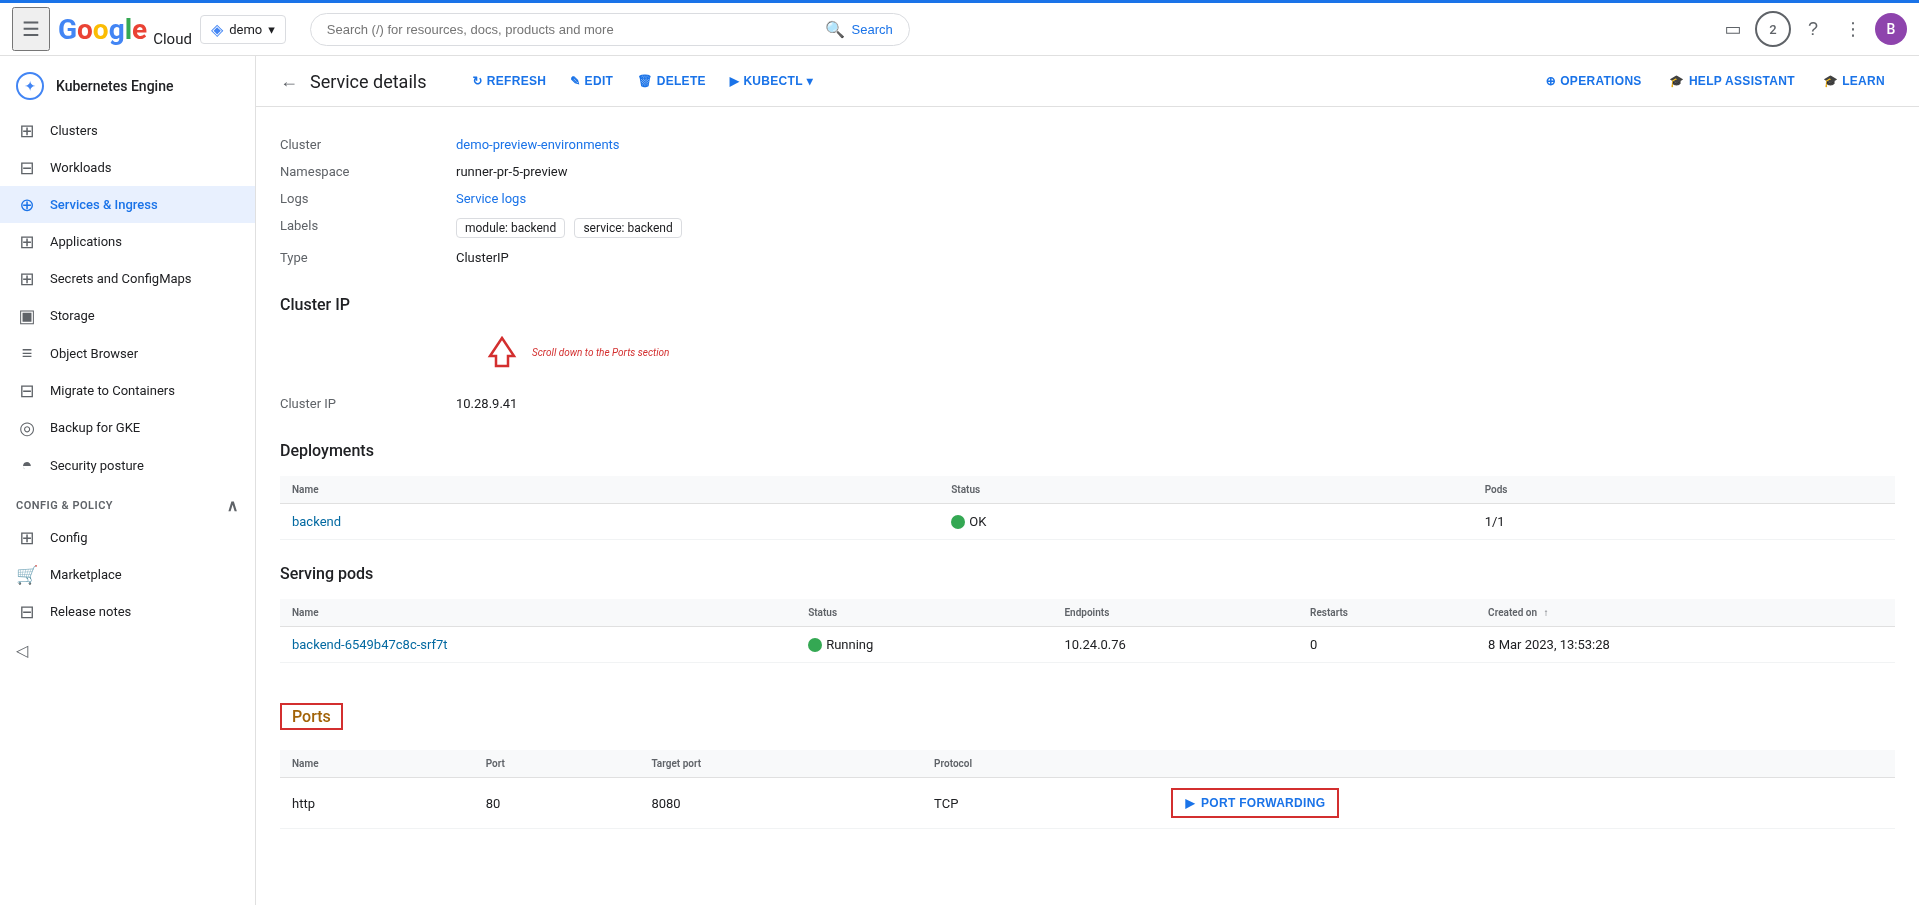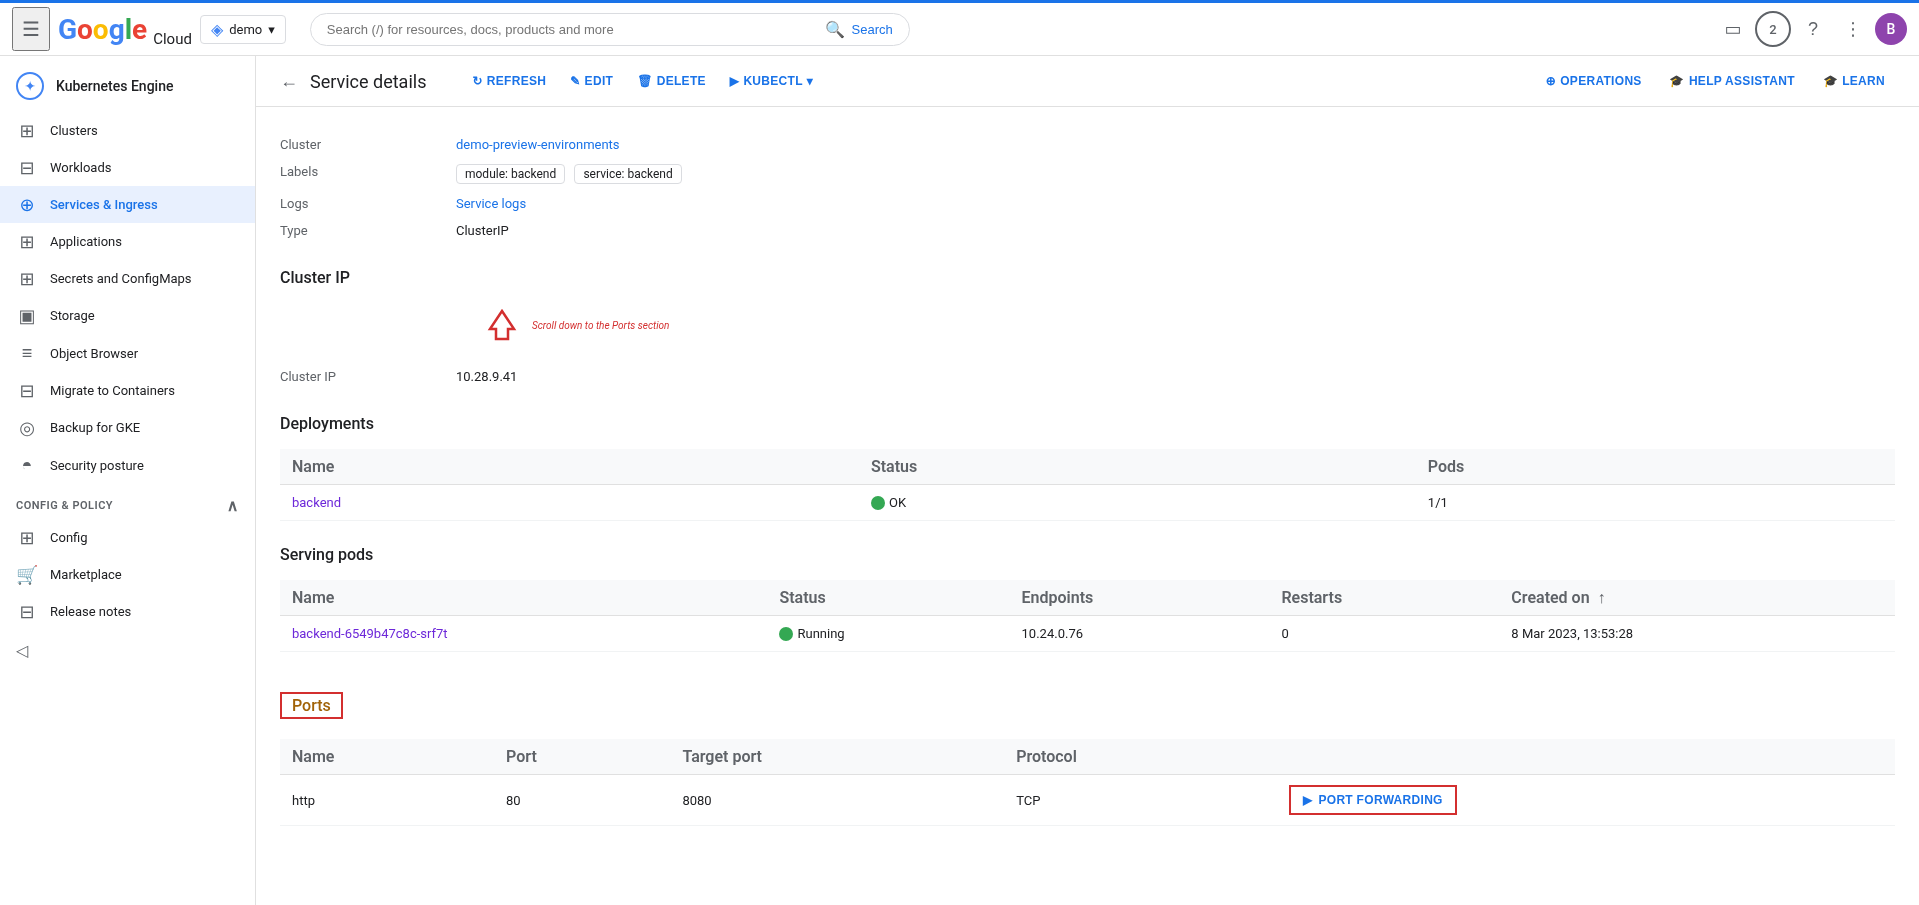"Namespace" div.info-row { html: none -> <div> <span>Namespace</span> <span>runner-pr-5-preview</span> </div> }
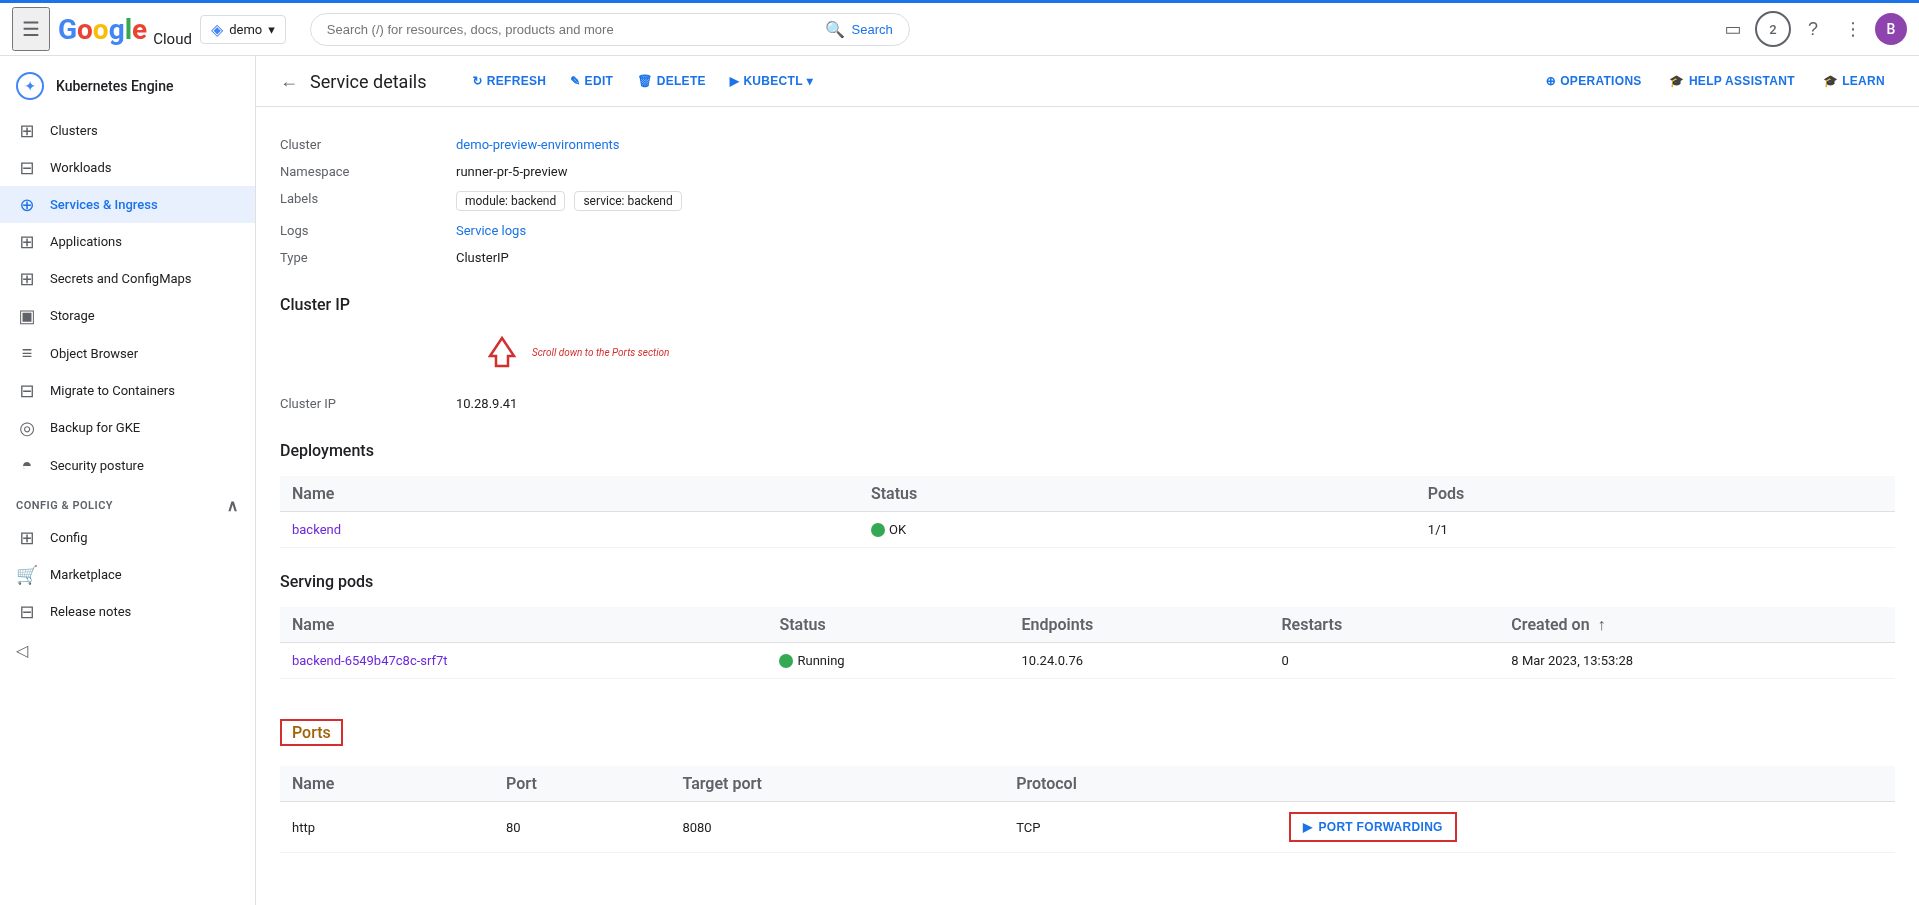"Labels" div.info-row { order: before "Logs" -> after "Logs" }
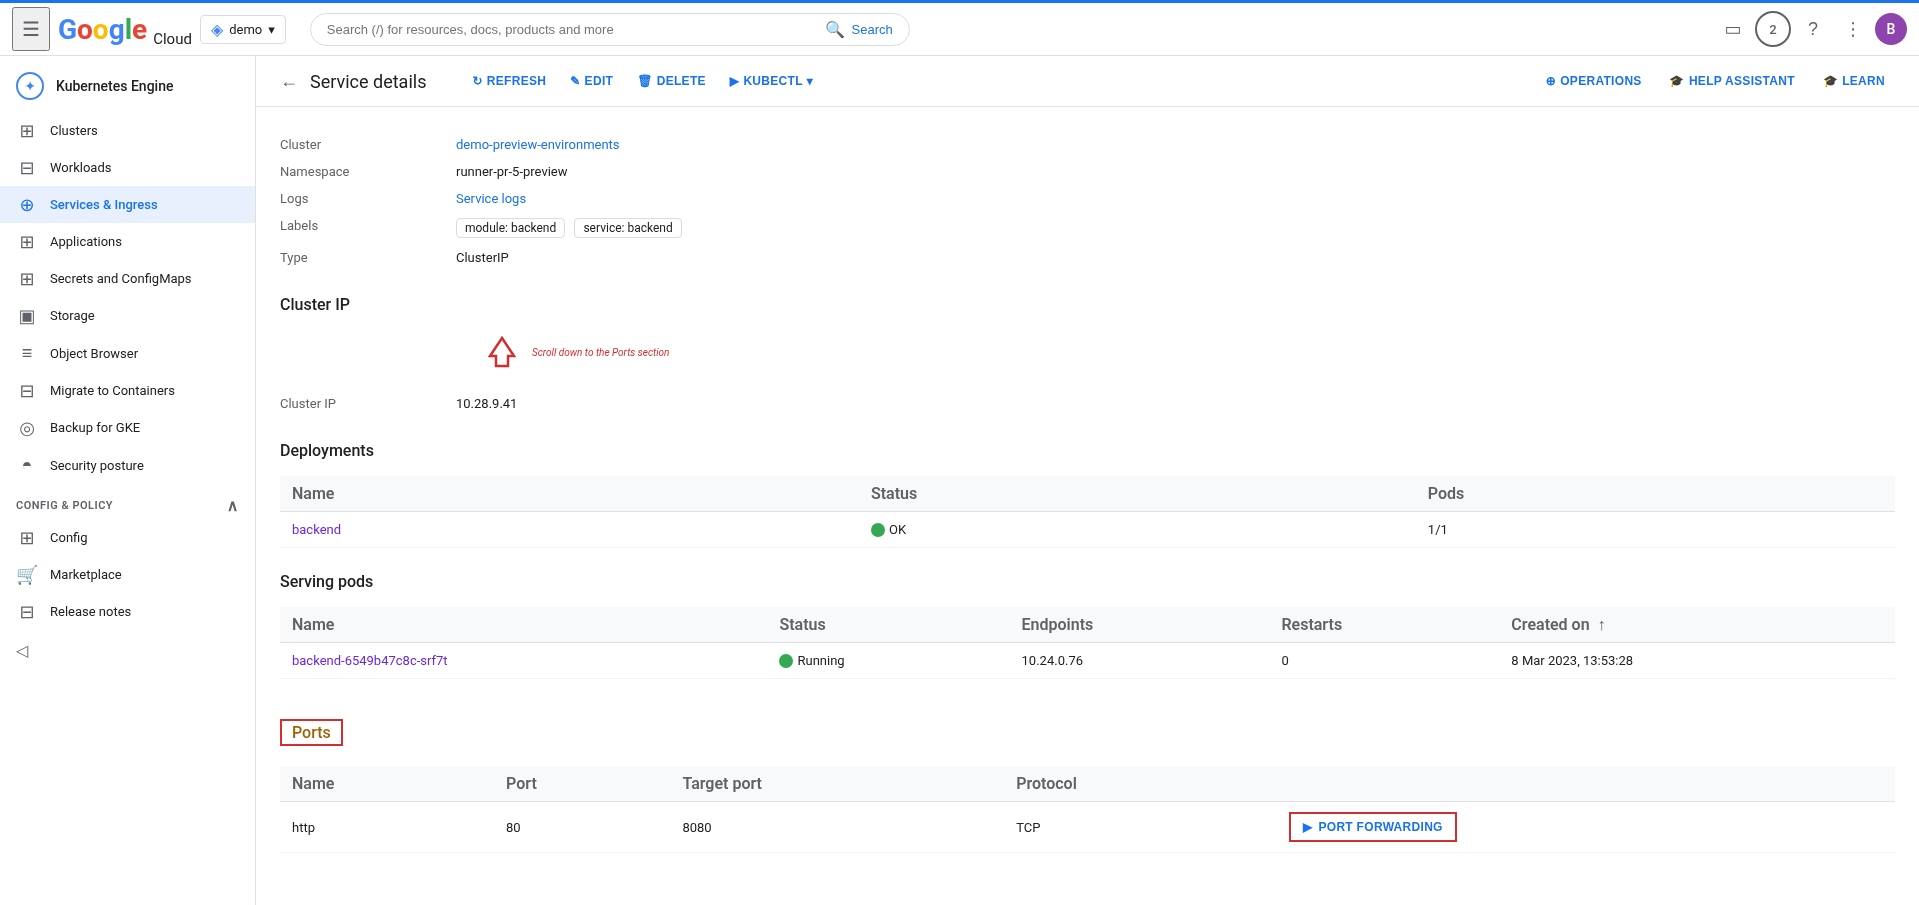"Name" .data-table th { font-size: 16px -> 10px }
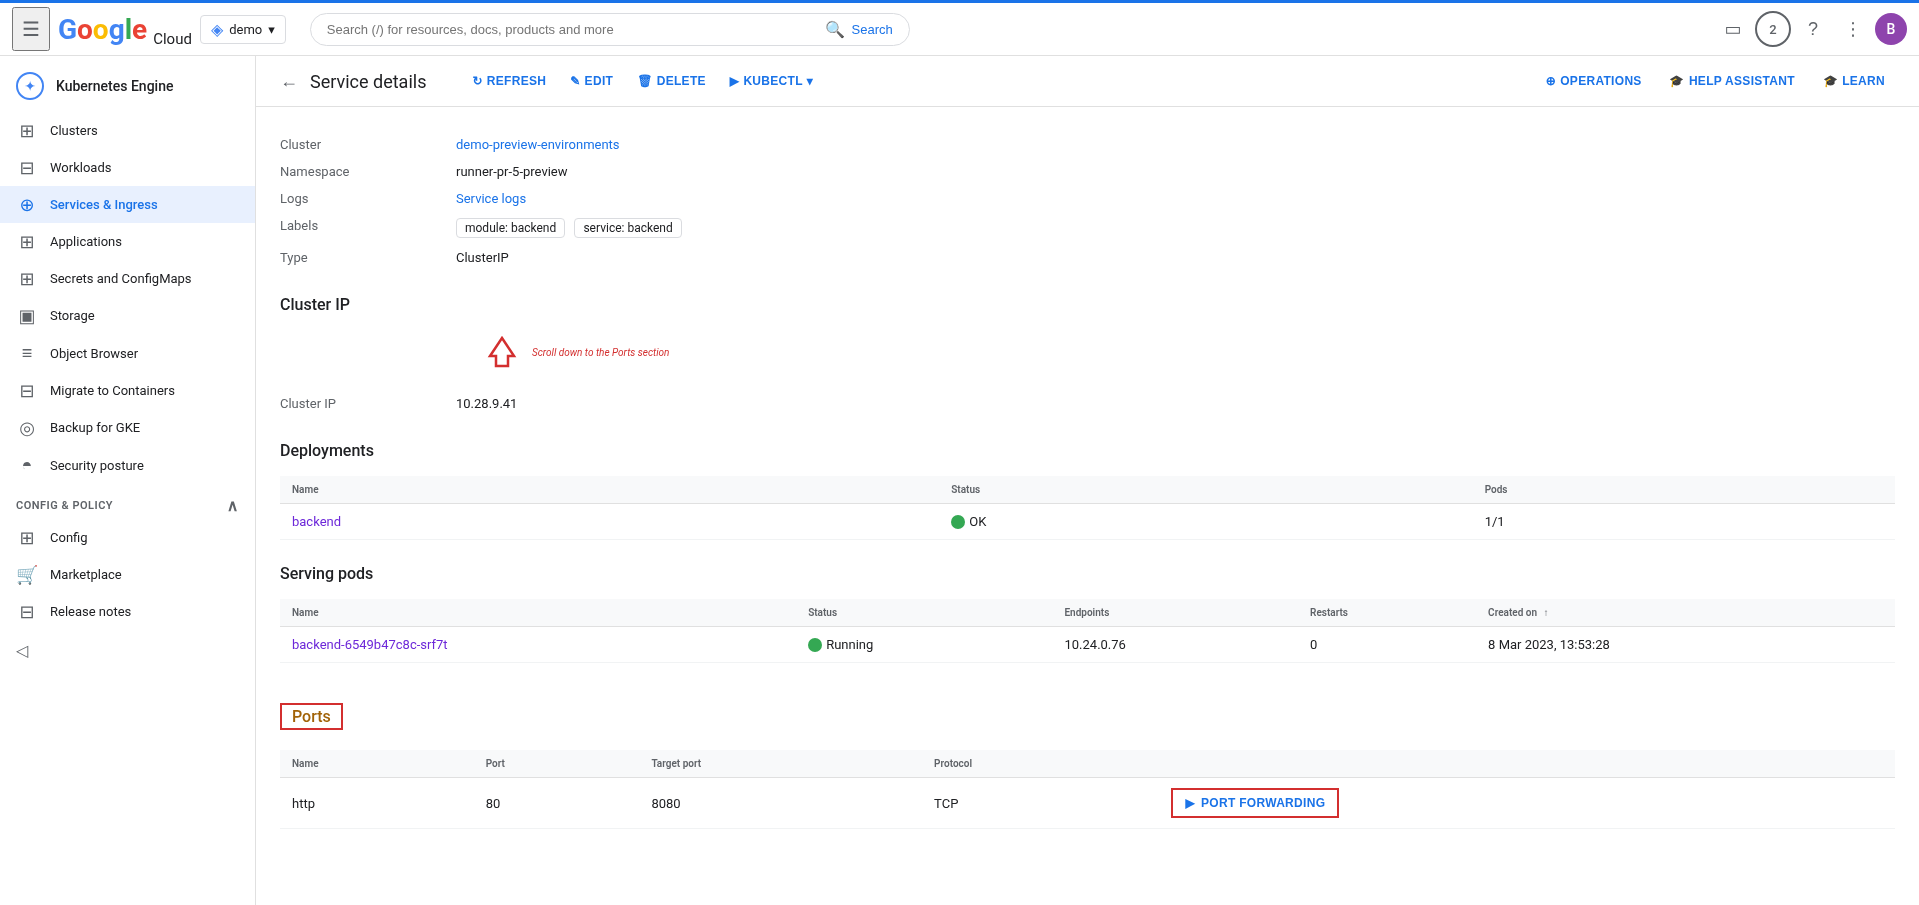"backend" .data-table td a { color: #6d28d9 -> #0369a1 }
